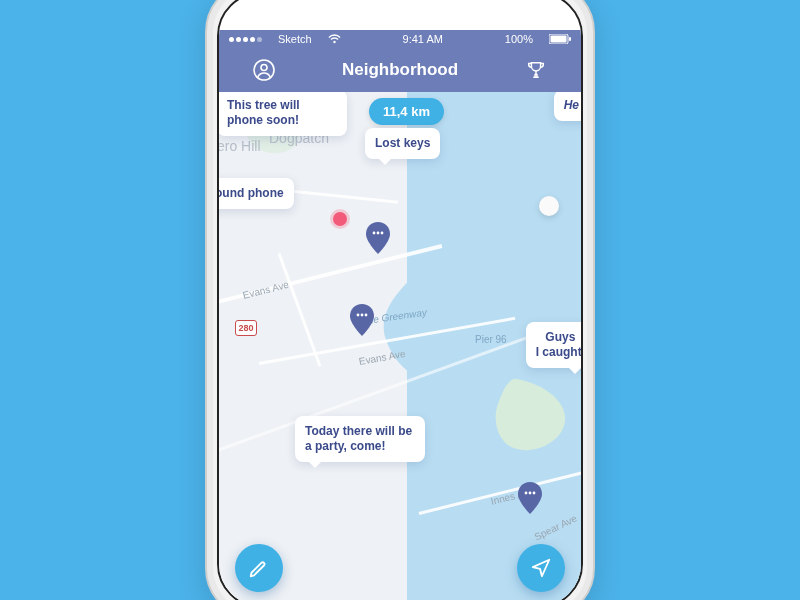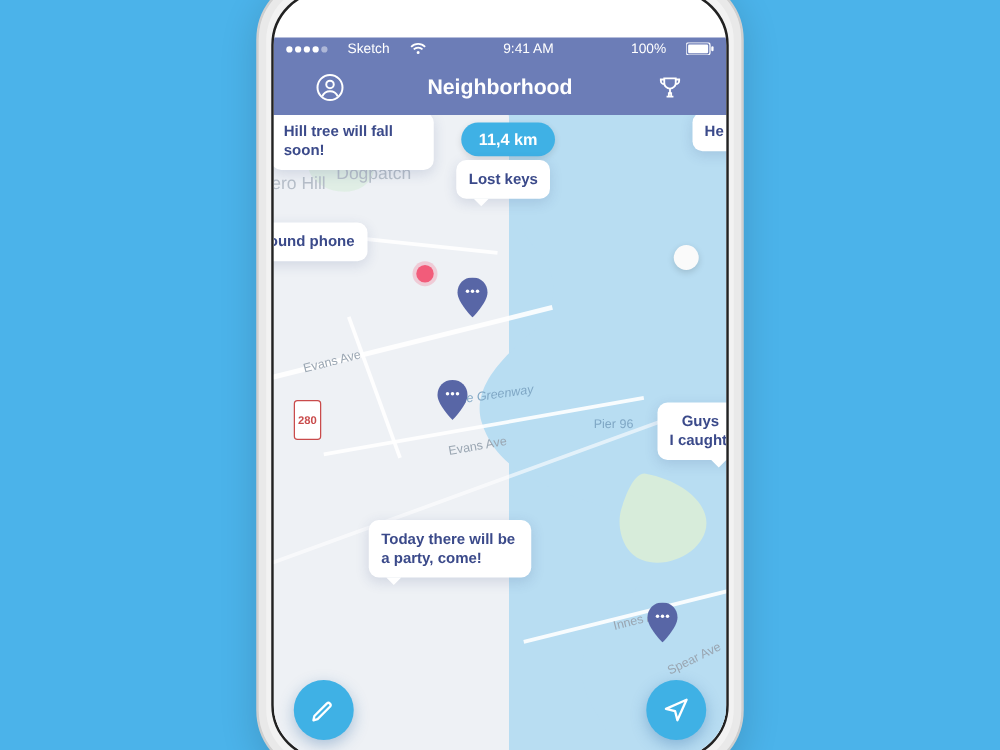"Hill tree will fall soon!" div.bubble { text: Hill tree will fall -> This tree will phone }
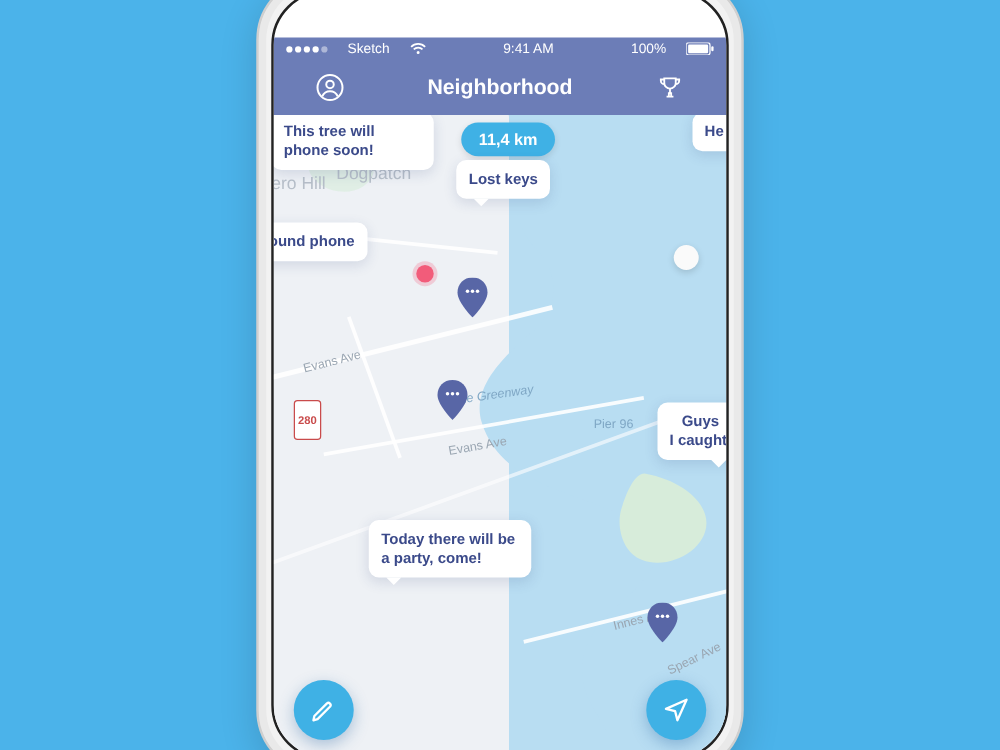"He" div.bubble { font-style: none -> italic }
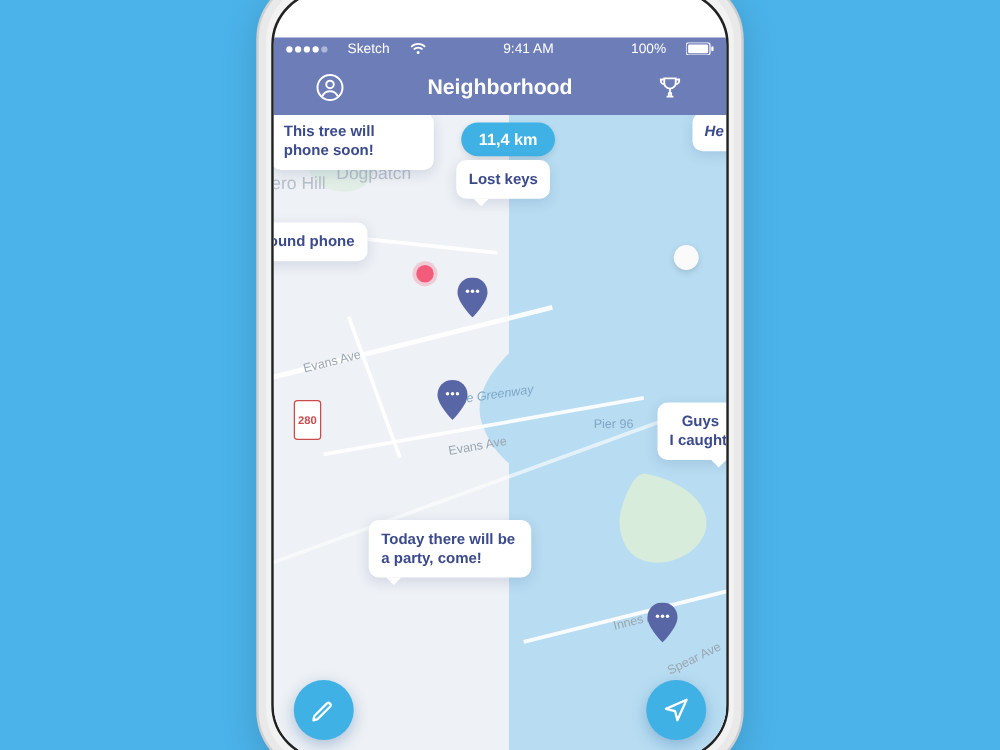"280" .shield { height: 32px -> 16px }
